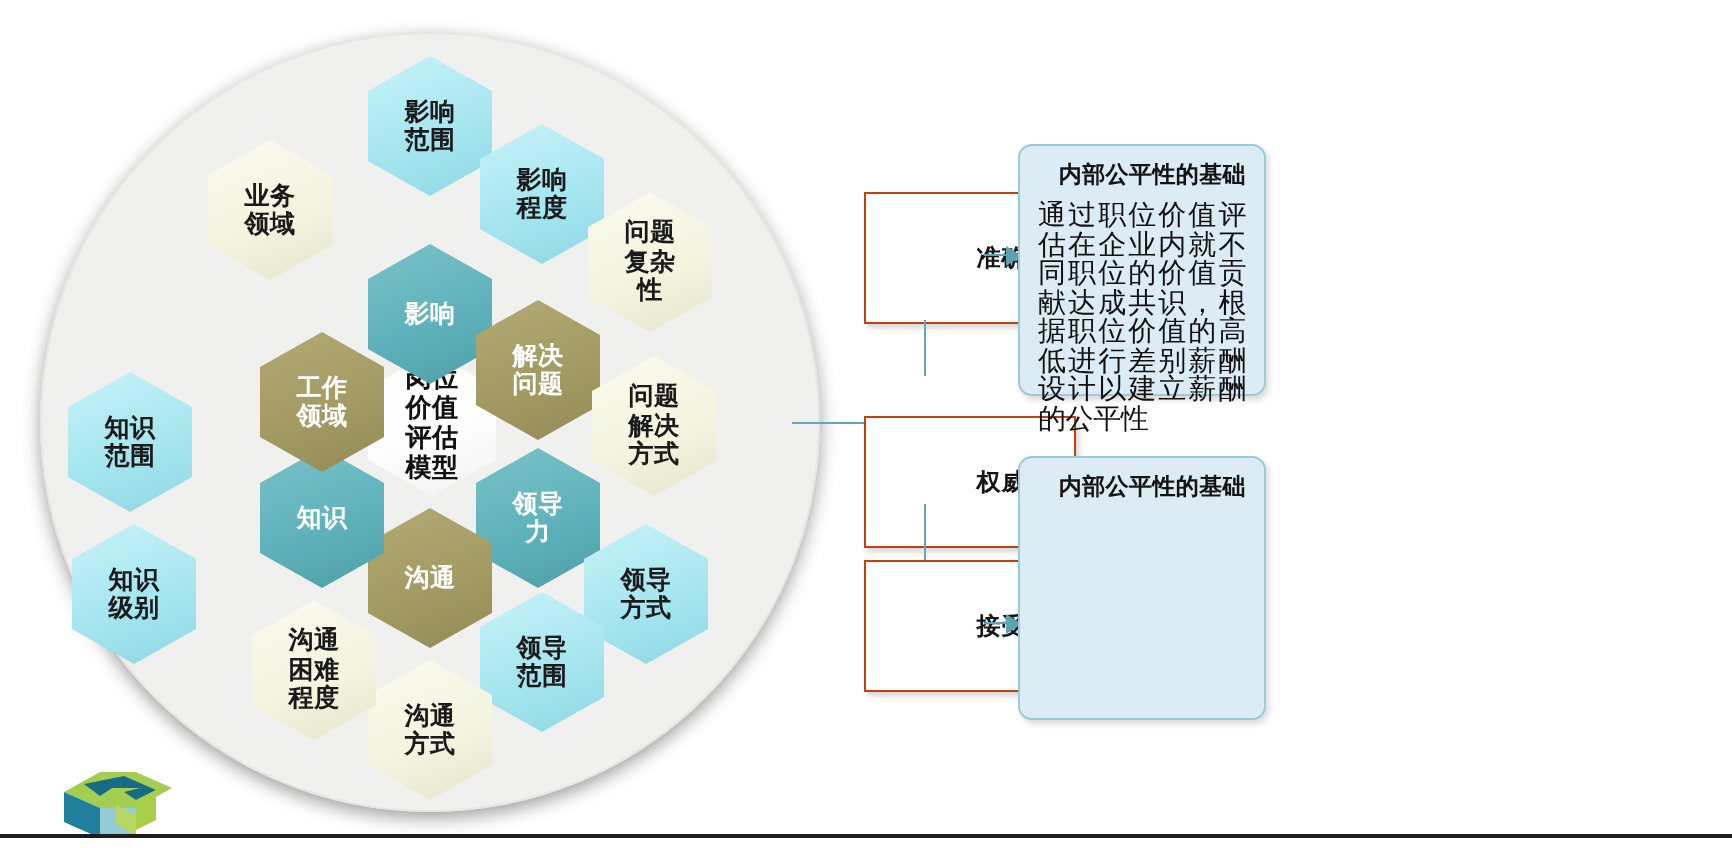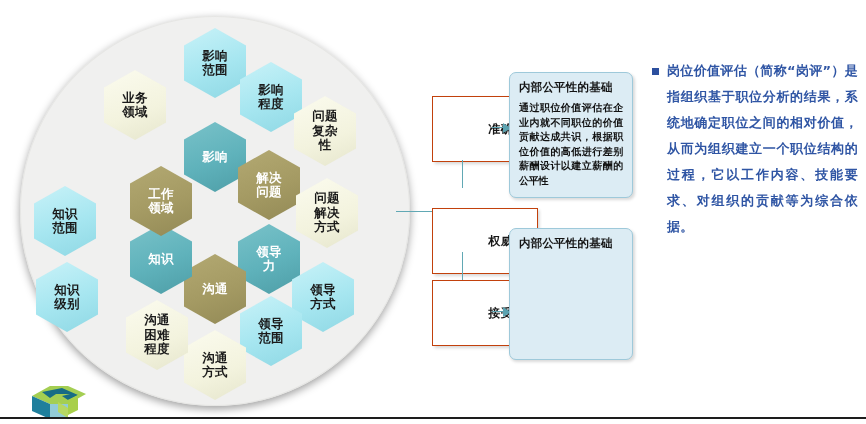"岗位价值评估（简称“岗评”）是指组织基于职位分析的结果，系统地确定职位之间的相对" div.rightpane { html: <div> <div></div> <p>岗位价值评估（简称“岗评”）是指组织基于职位分析的结果，系统地确定职位之间的相对价值，从而为组织建立一个职位结构的过程，它以工作内容、技能要求、对组织的贡献等为综合依据。</p> </div> -> none }
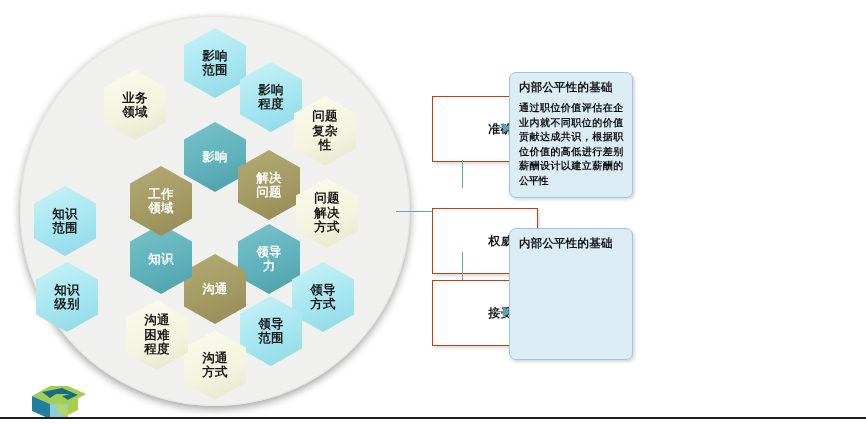"内部公平性的基础" .callout .ttl { text-align: left -> right }
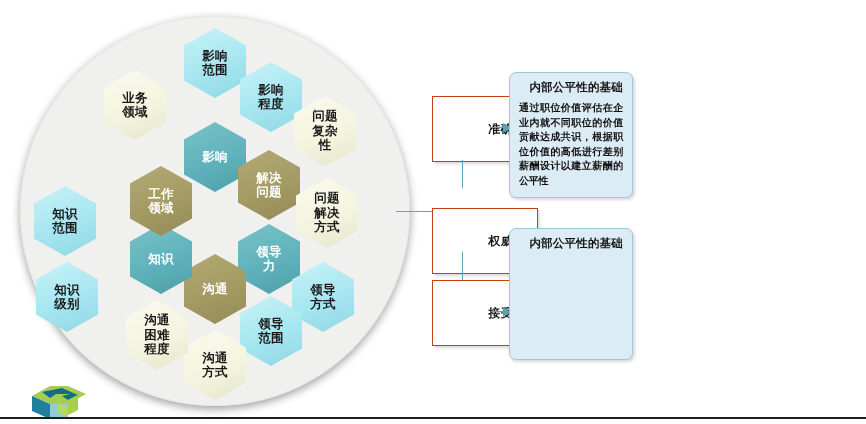"通过职位价值评估在企业内就不同职位的价值贡献达成共识，根据职位价值的高低进行差别" .callout .bdy { font-size: 10px -> 14px; font-weight: bold -> normal }
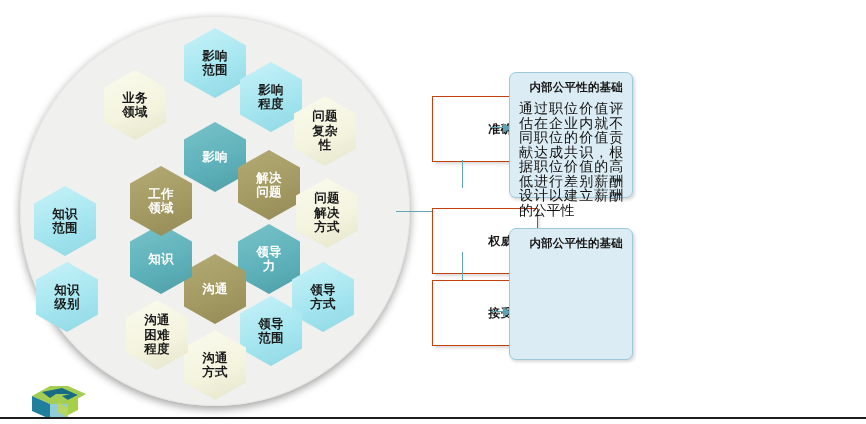"岗位" div.hex { html: none -> <div> <span>岗位<br>价值<br>评估<br>模型</span> </div> }
